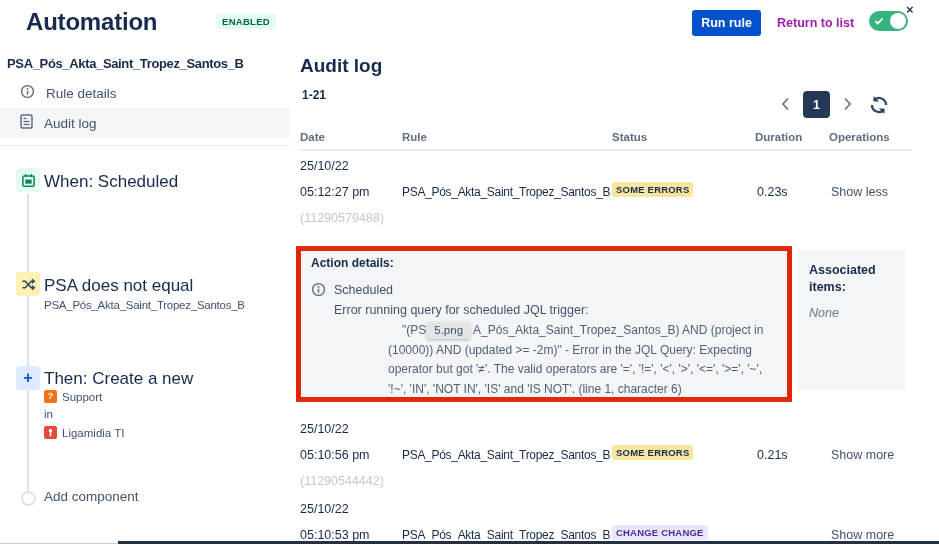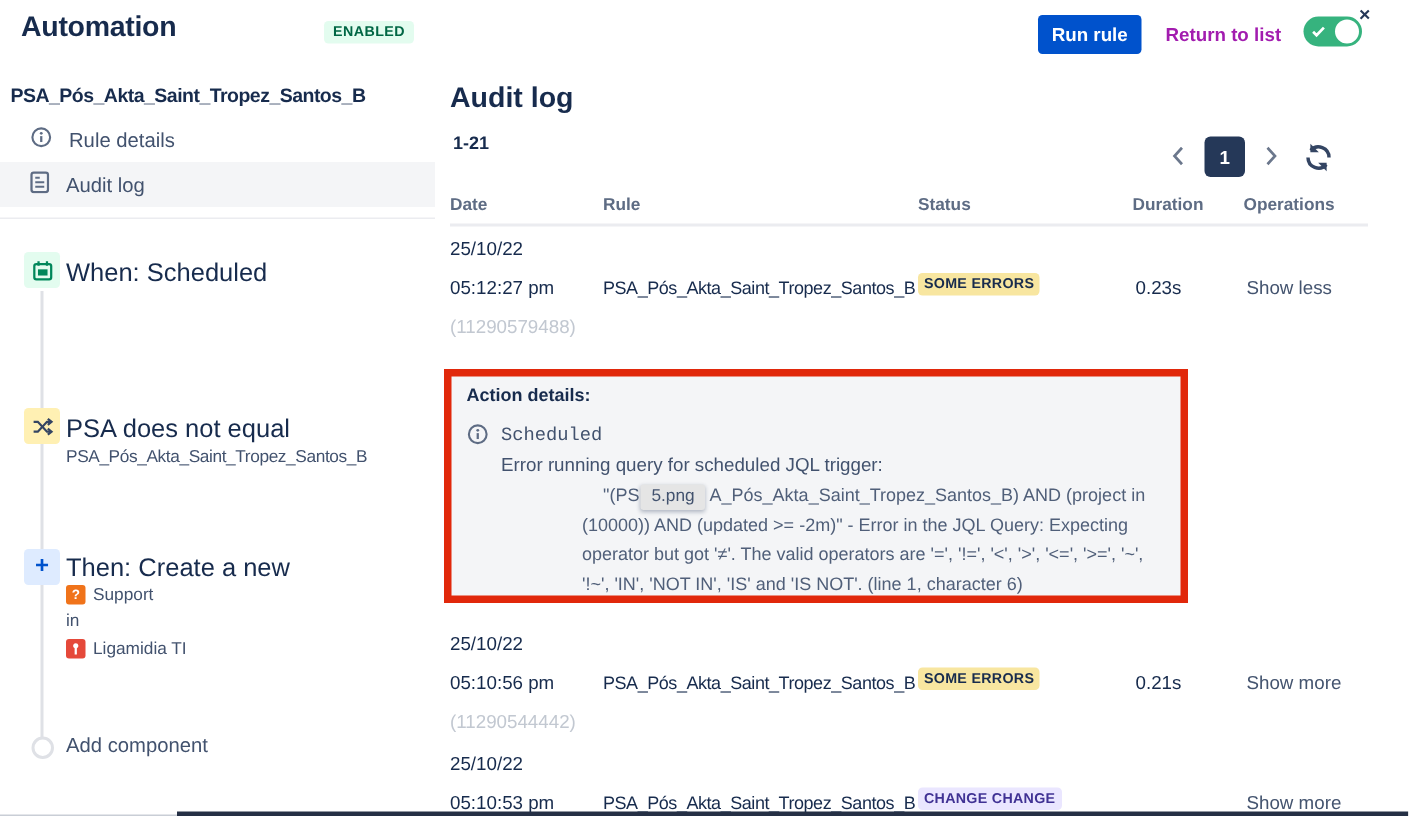"Automation" .app-title { font-size: 19px -> 24px; left: 14px -> 26px }
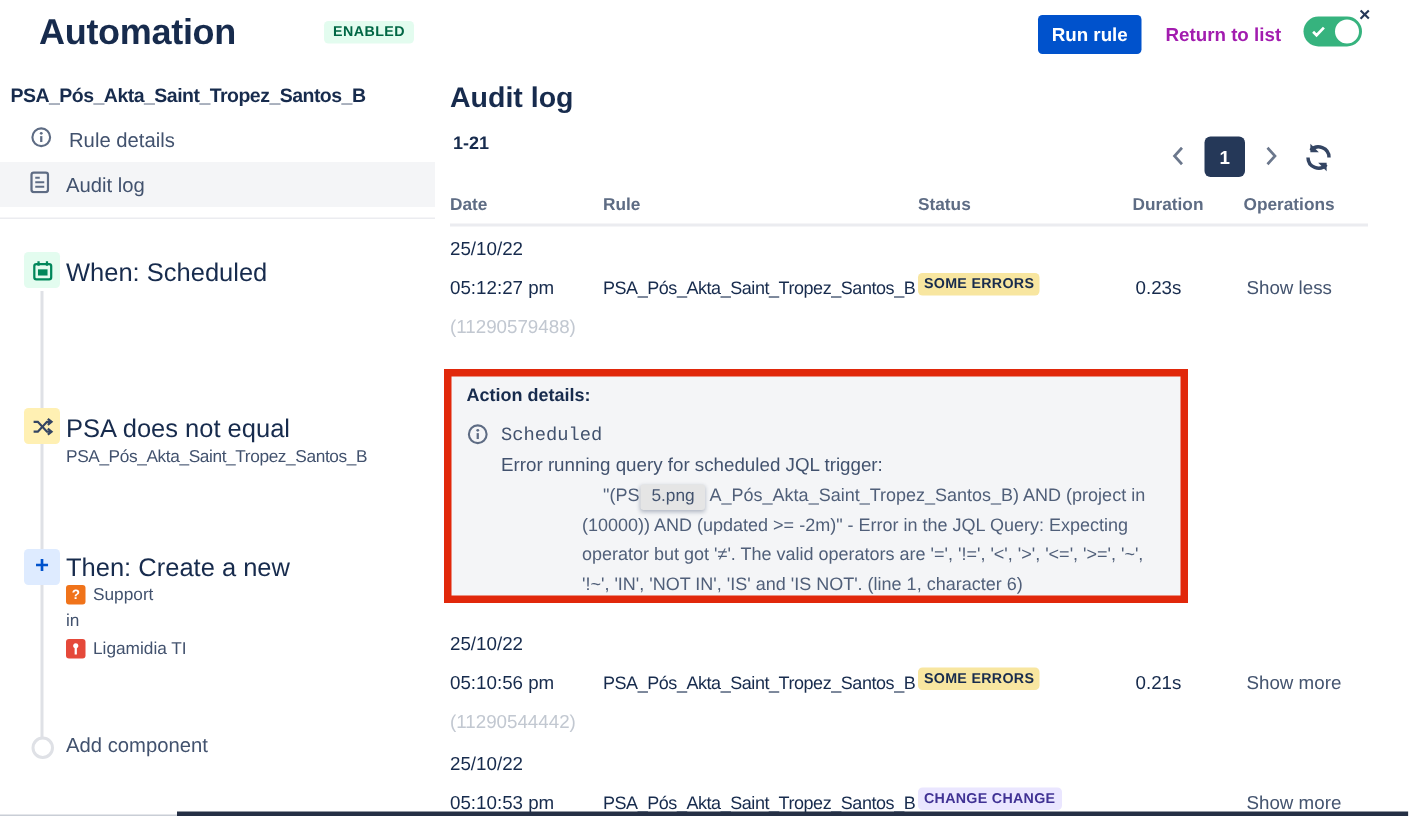"Associated items:" div.abs { html: none -> <div> <div>Associated items:</div> <div>None</div> </div> }
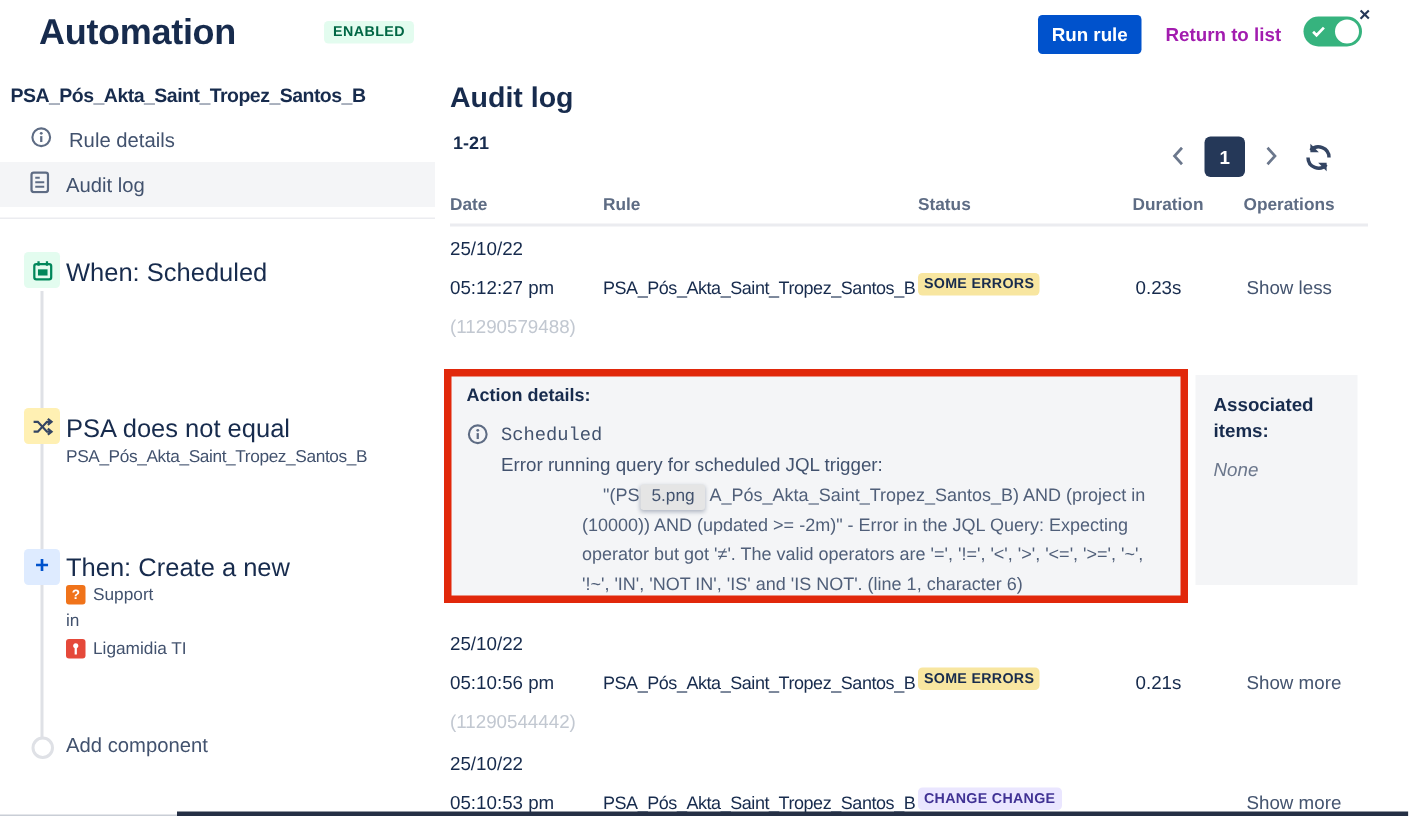"Scheduled" .ad-item-title { font-family: Liberation Mono, monospace -> none }
